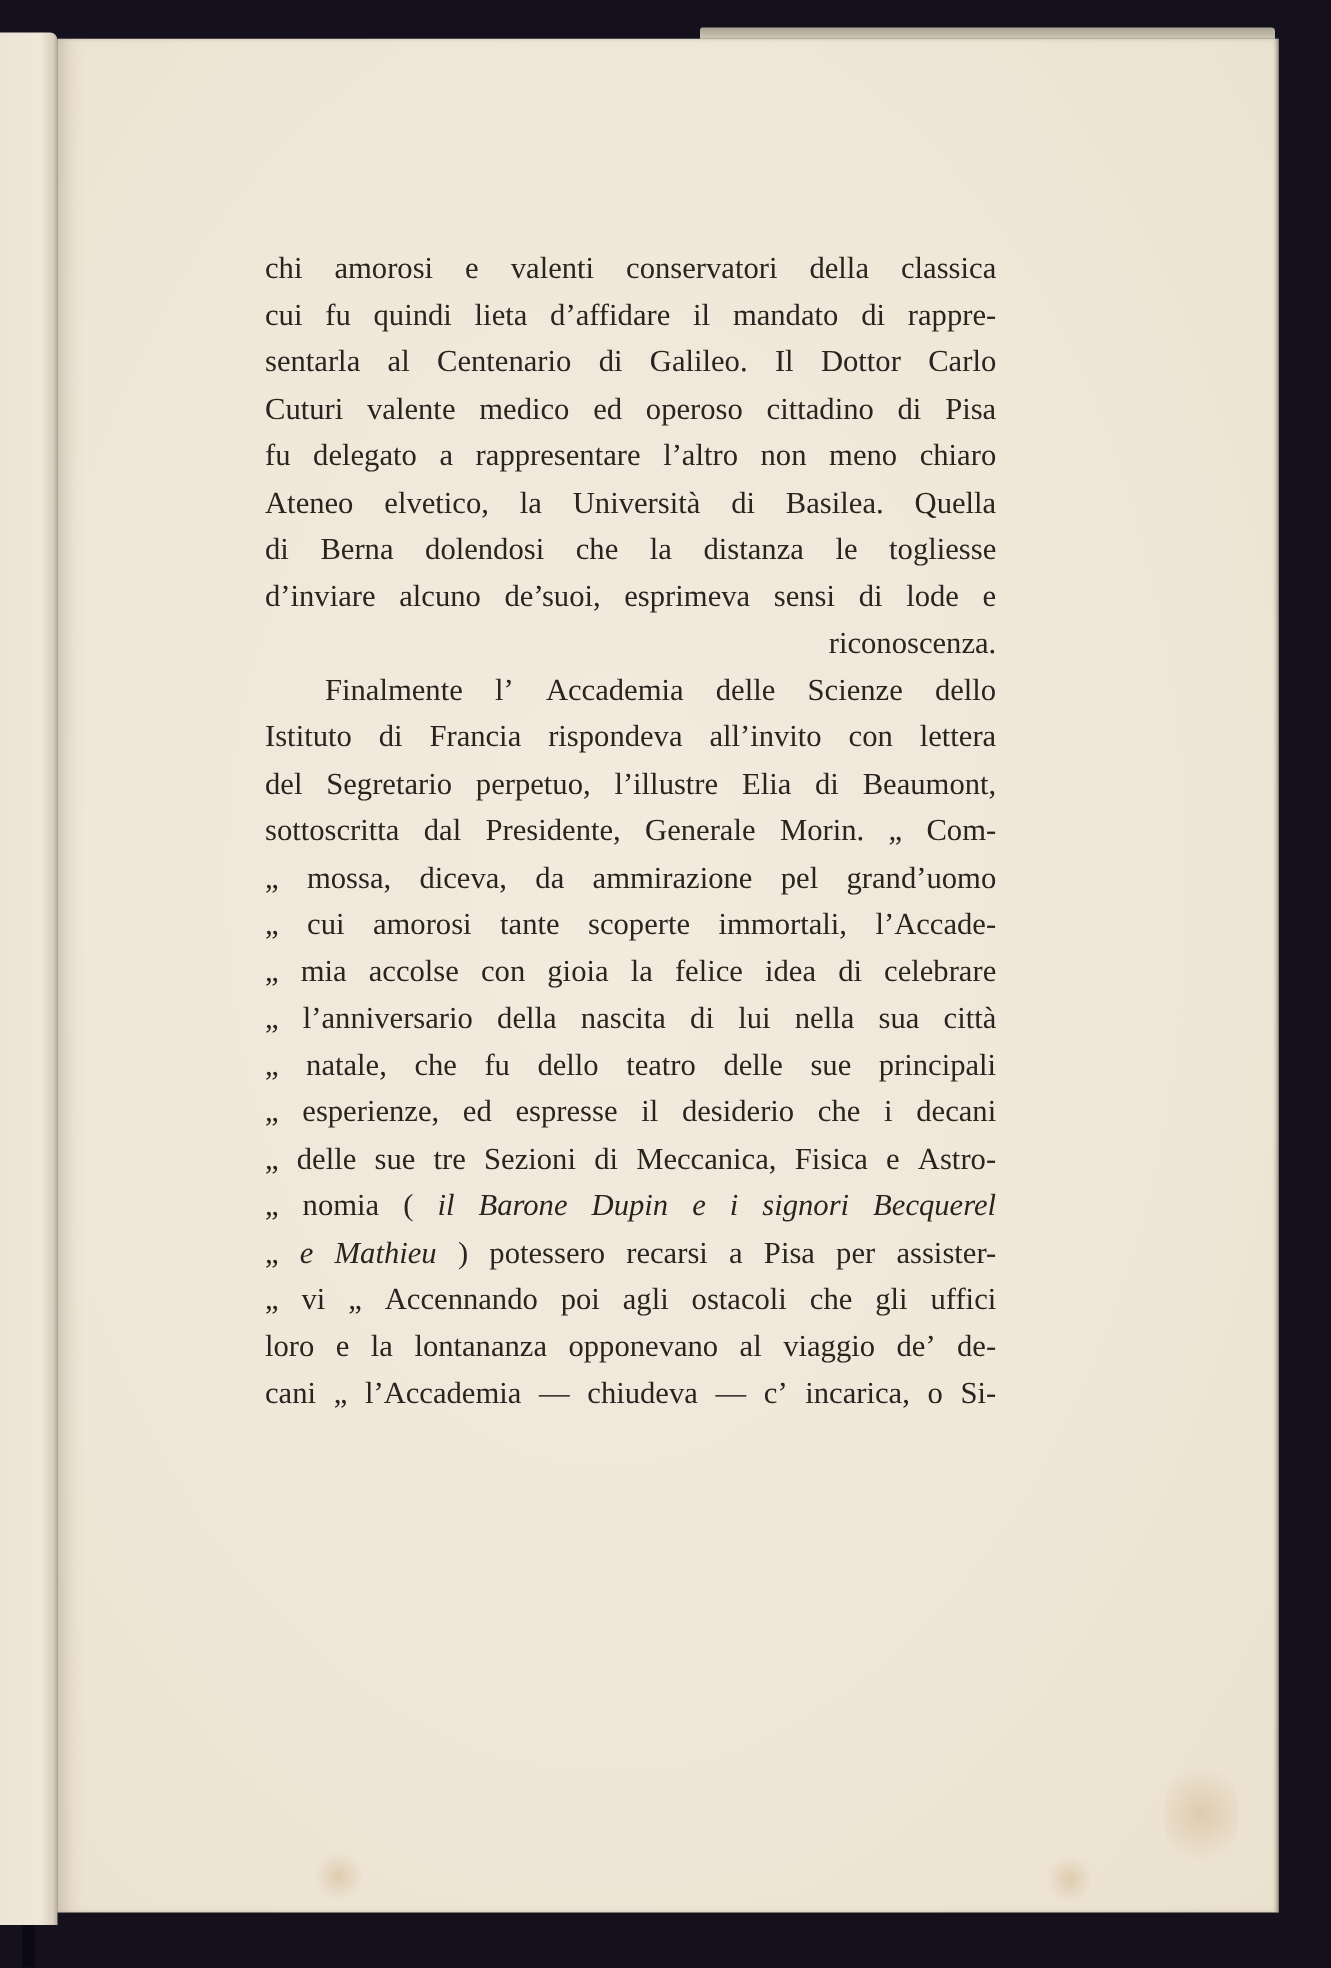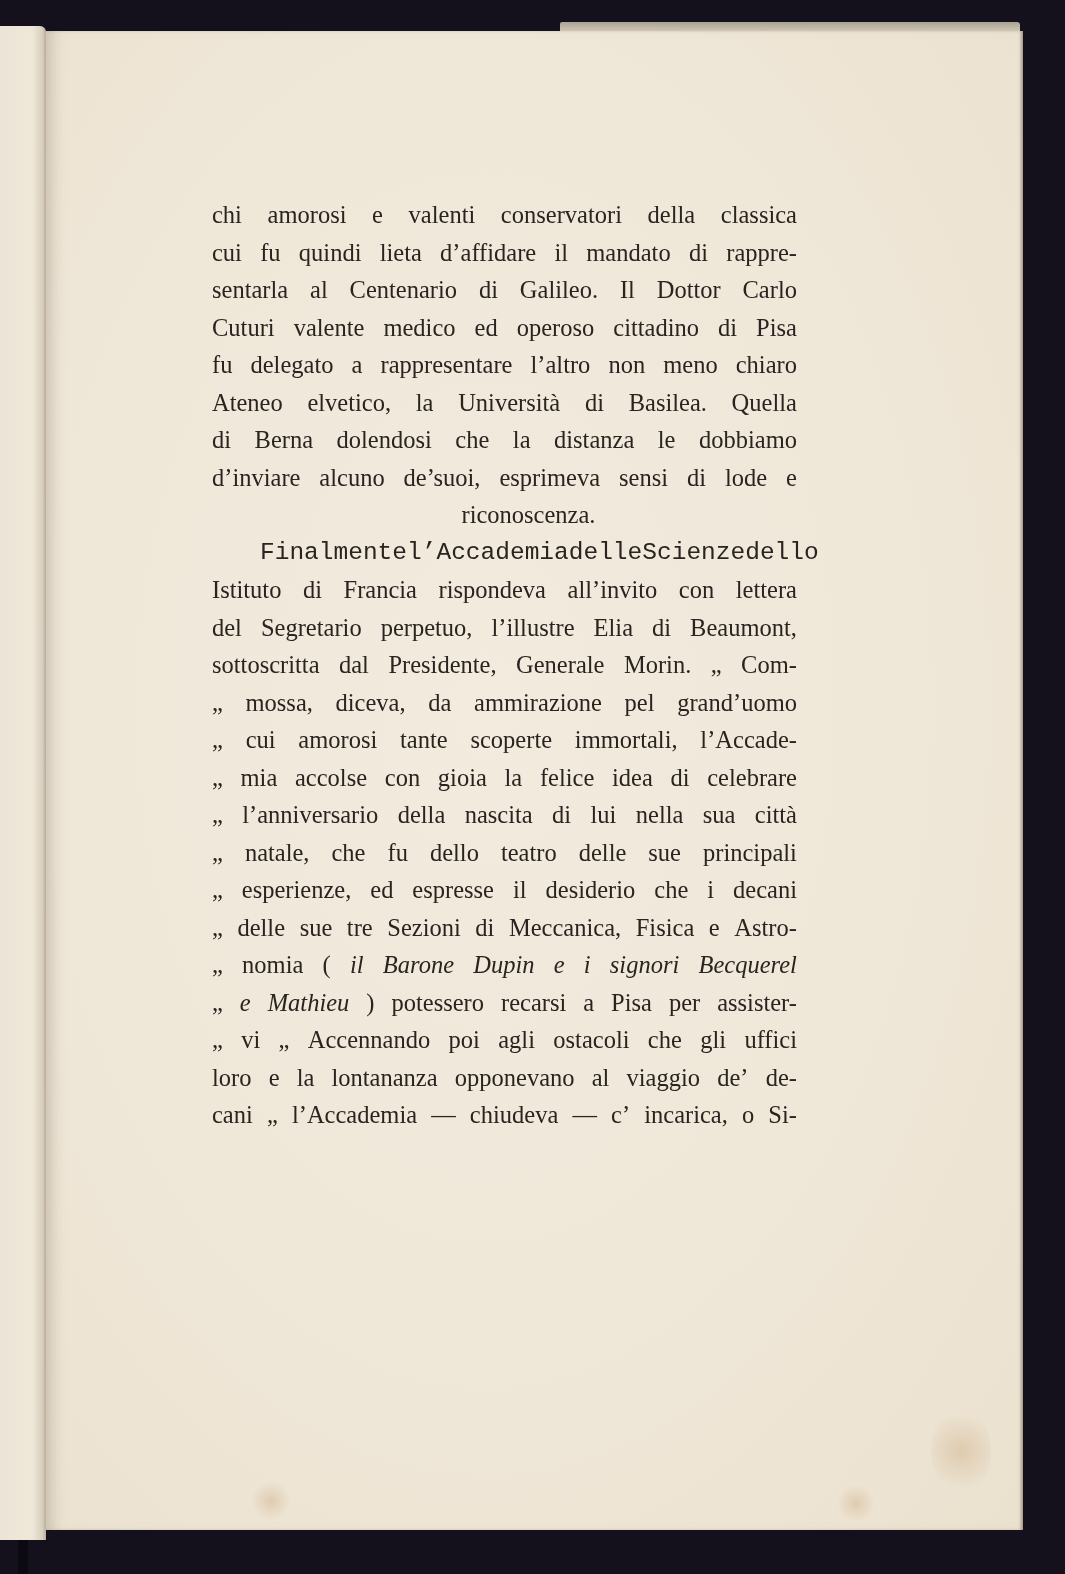"dobbiamo" span.w { text: dobbiamo -> togliesse }
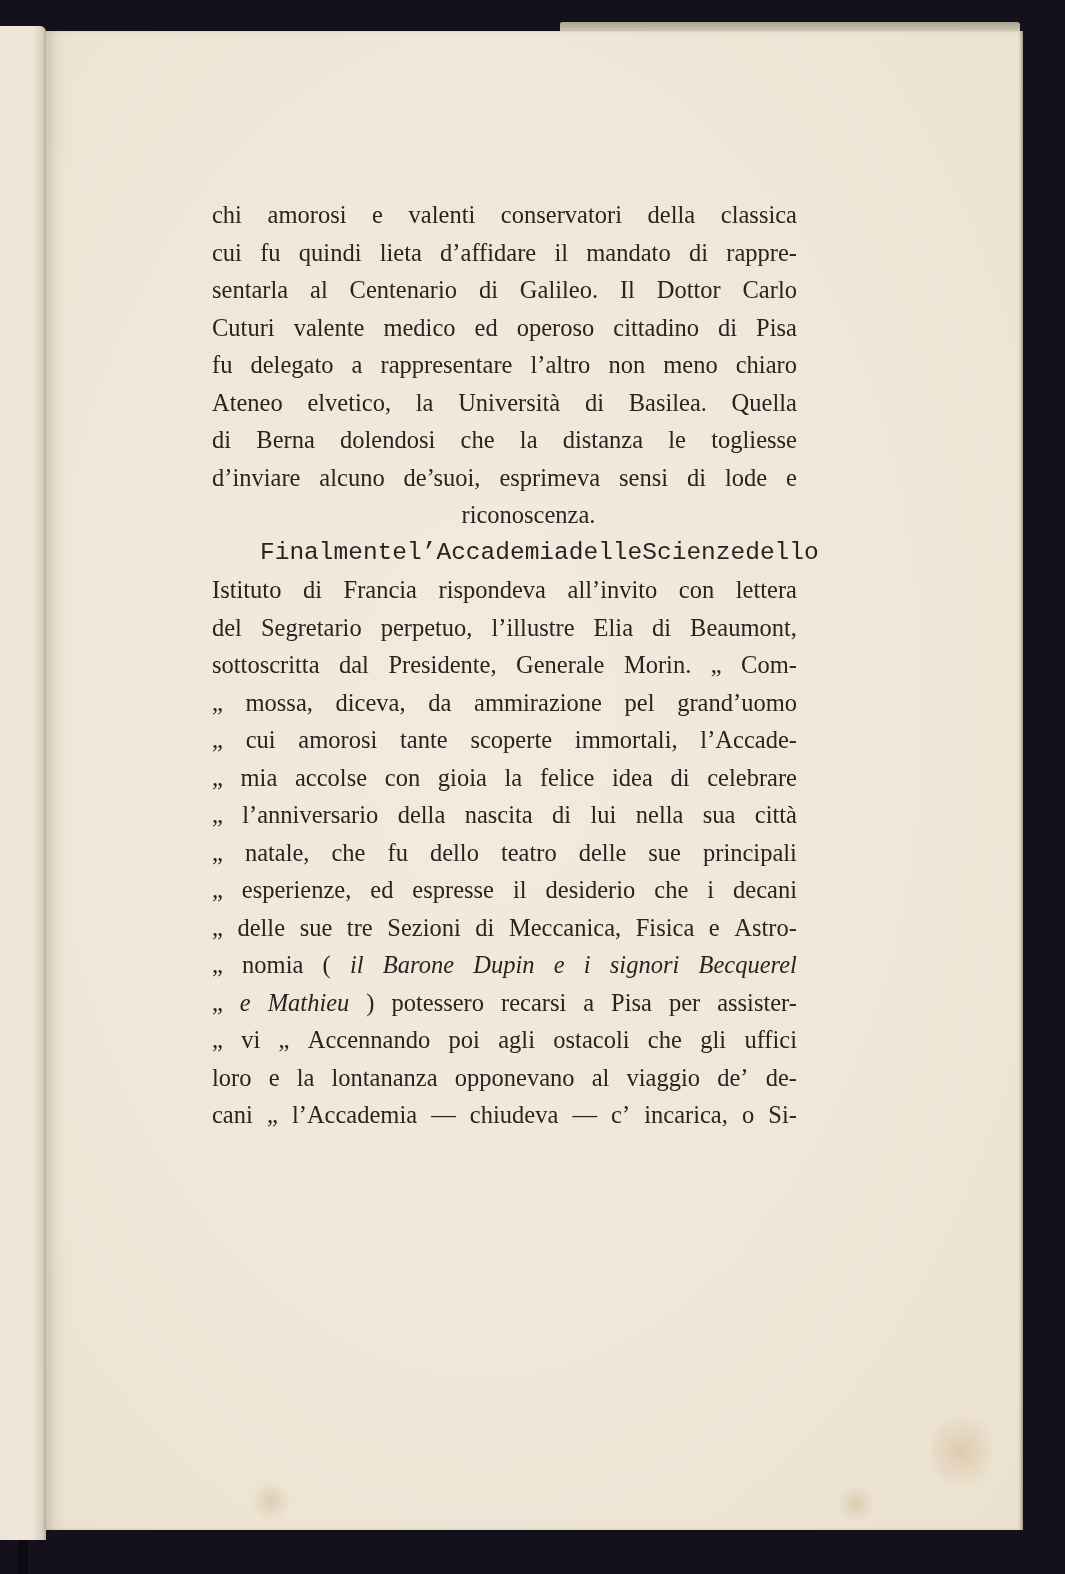"riconoscenza." .line.last { justify-content: center -> flex-end }
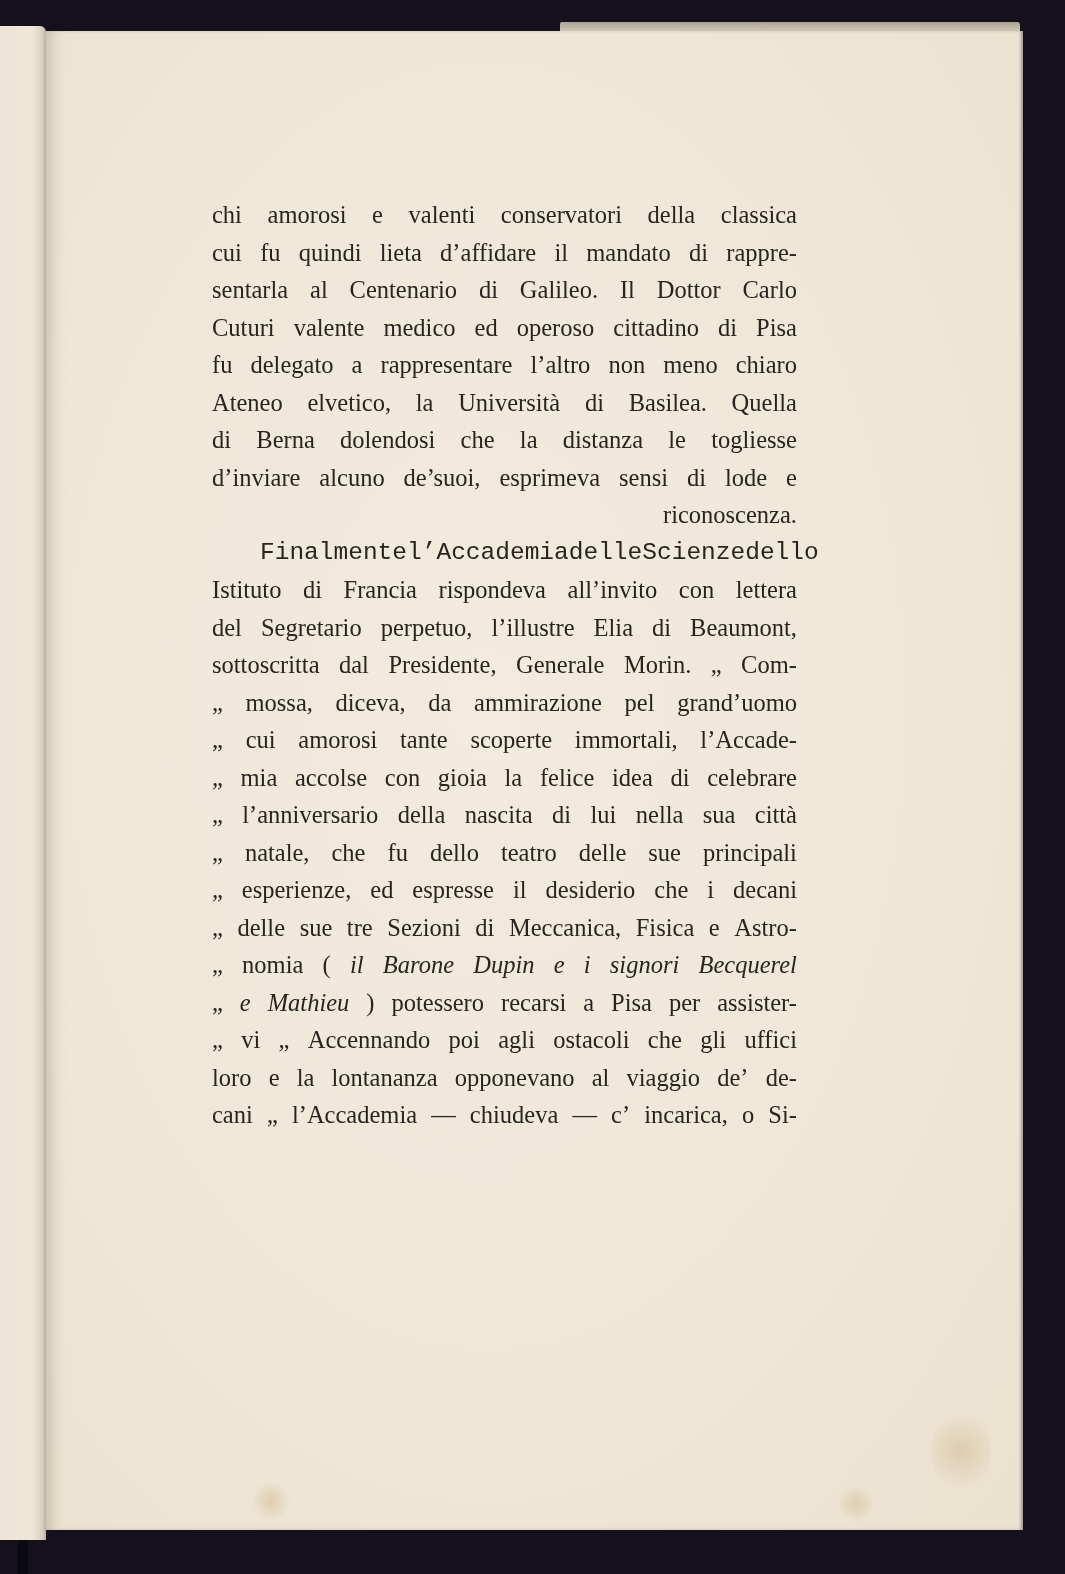"Finalmente" .line.indent { font-family: Liberation Mono, monospace -> none }
